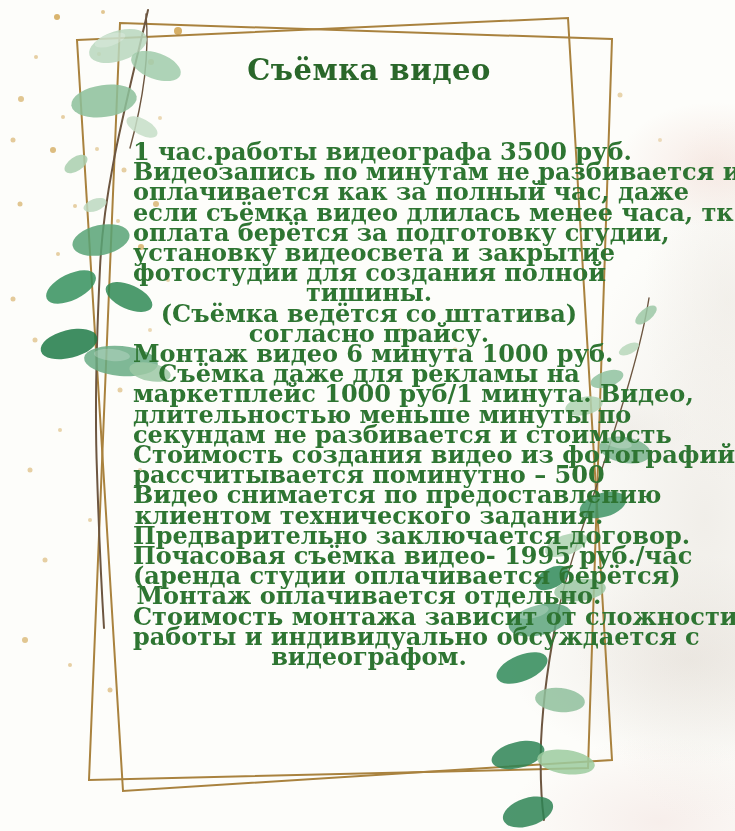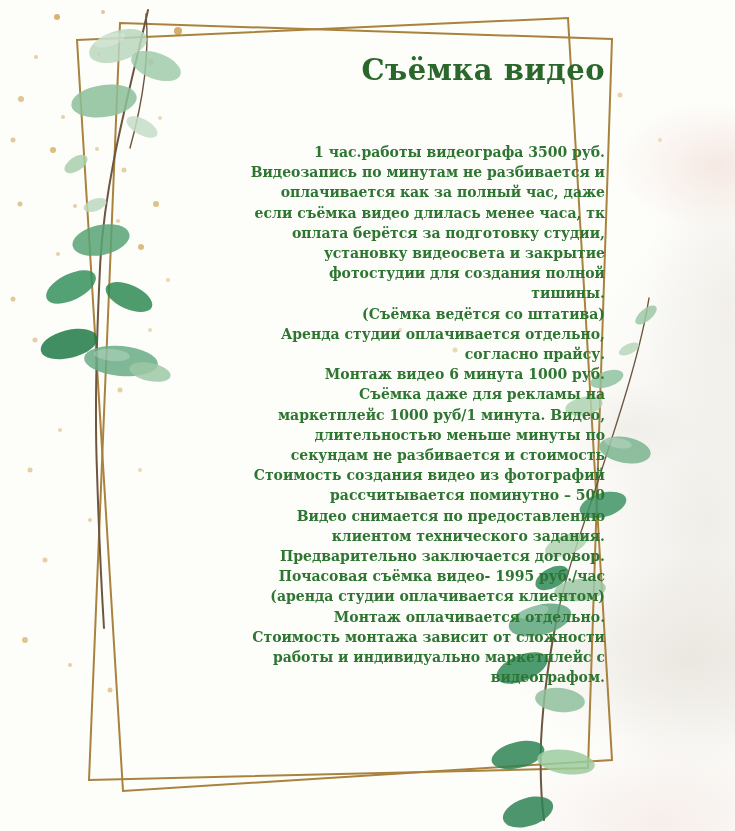"Съёмка видео" .content { text-align: right -> center }
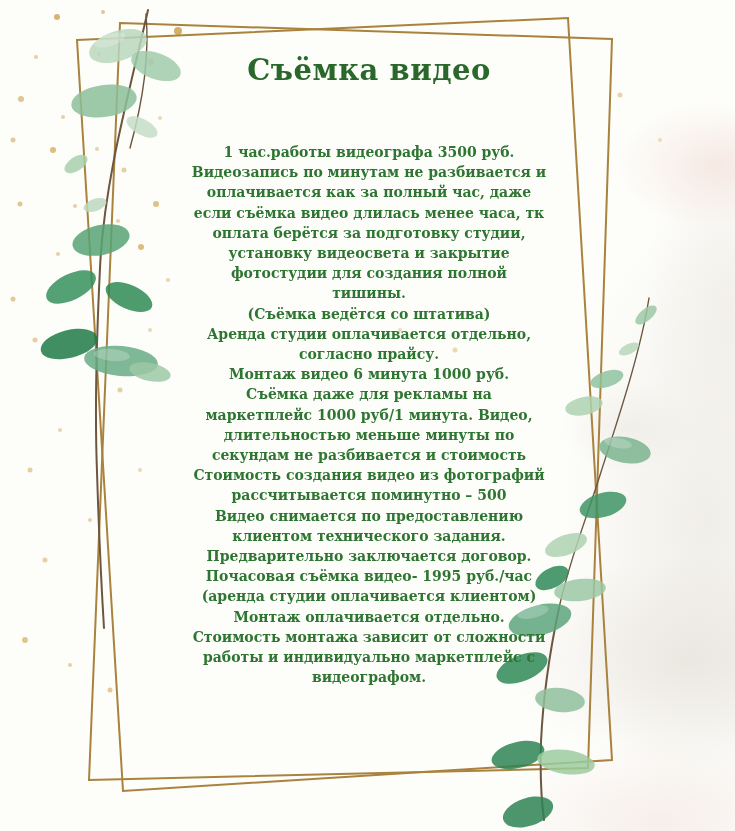"1 час.работы видеографа 3500 руб." .body-text { font-size: 14px -> 24px }
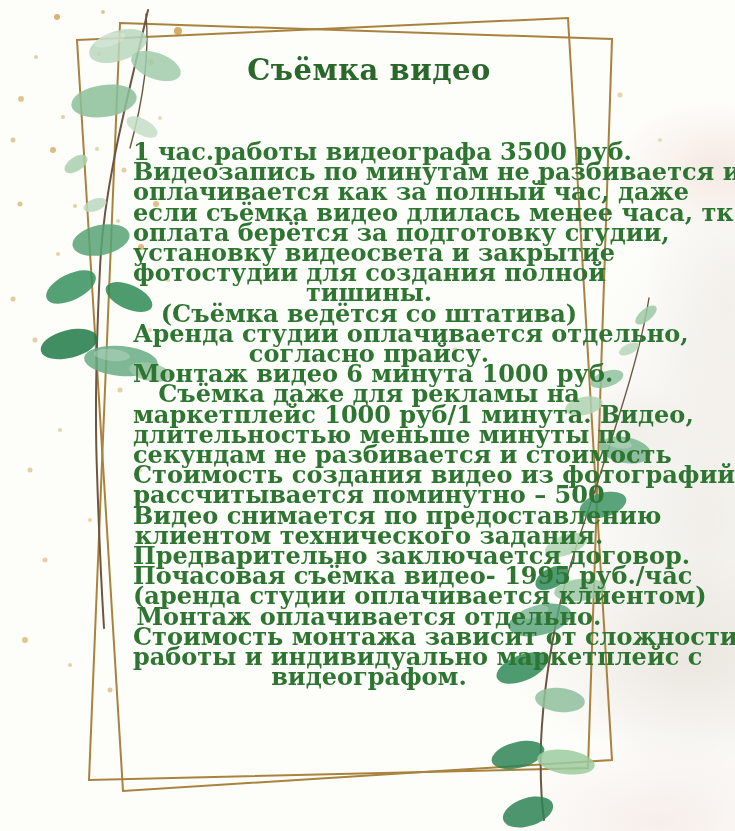"Аренда студии оплачивается отдельно," div.line { html: <div>Аренда студии оплачивается отдельно,</div> -> none }
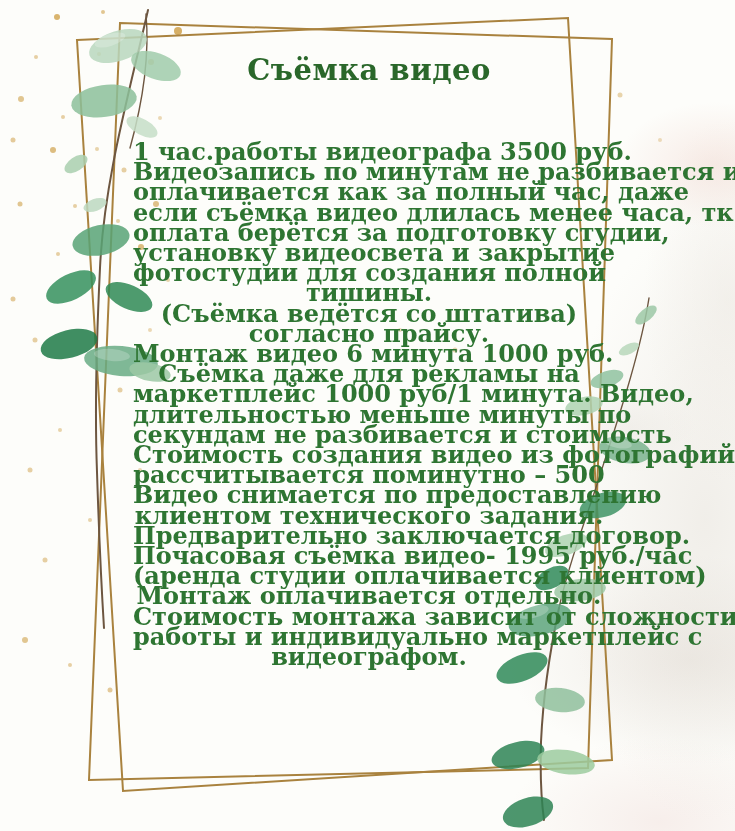"(аренда студии оплачивается клиентом)" div.line { text: клиентом -> берётся }
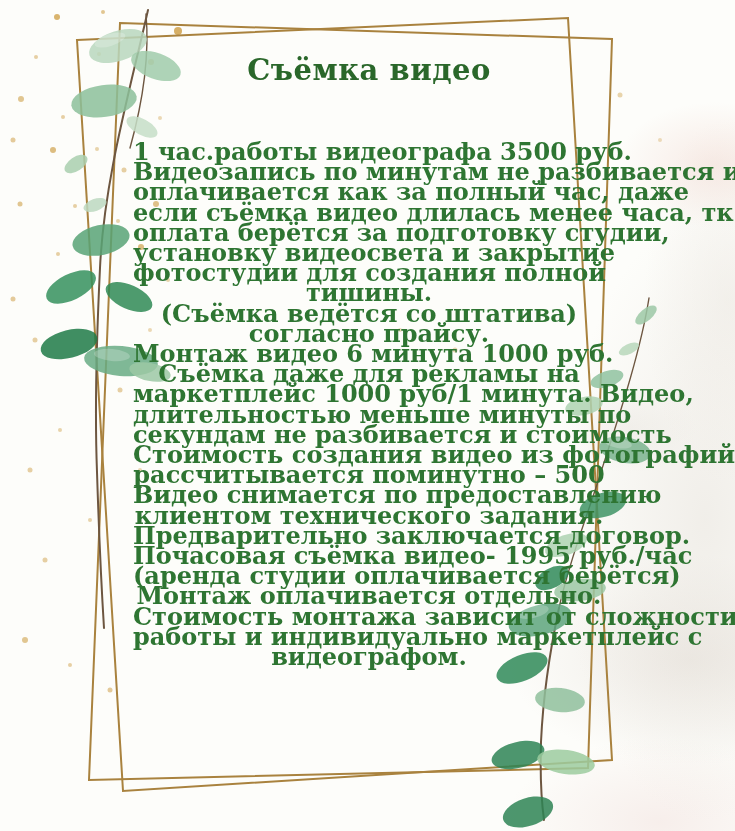"работы и индивидуально маркетплейс с" div.line { text: маркетплейс -> обсуждается }
